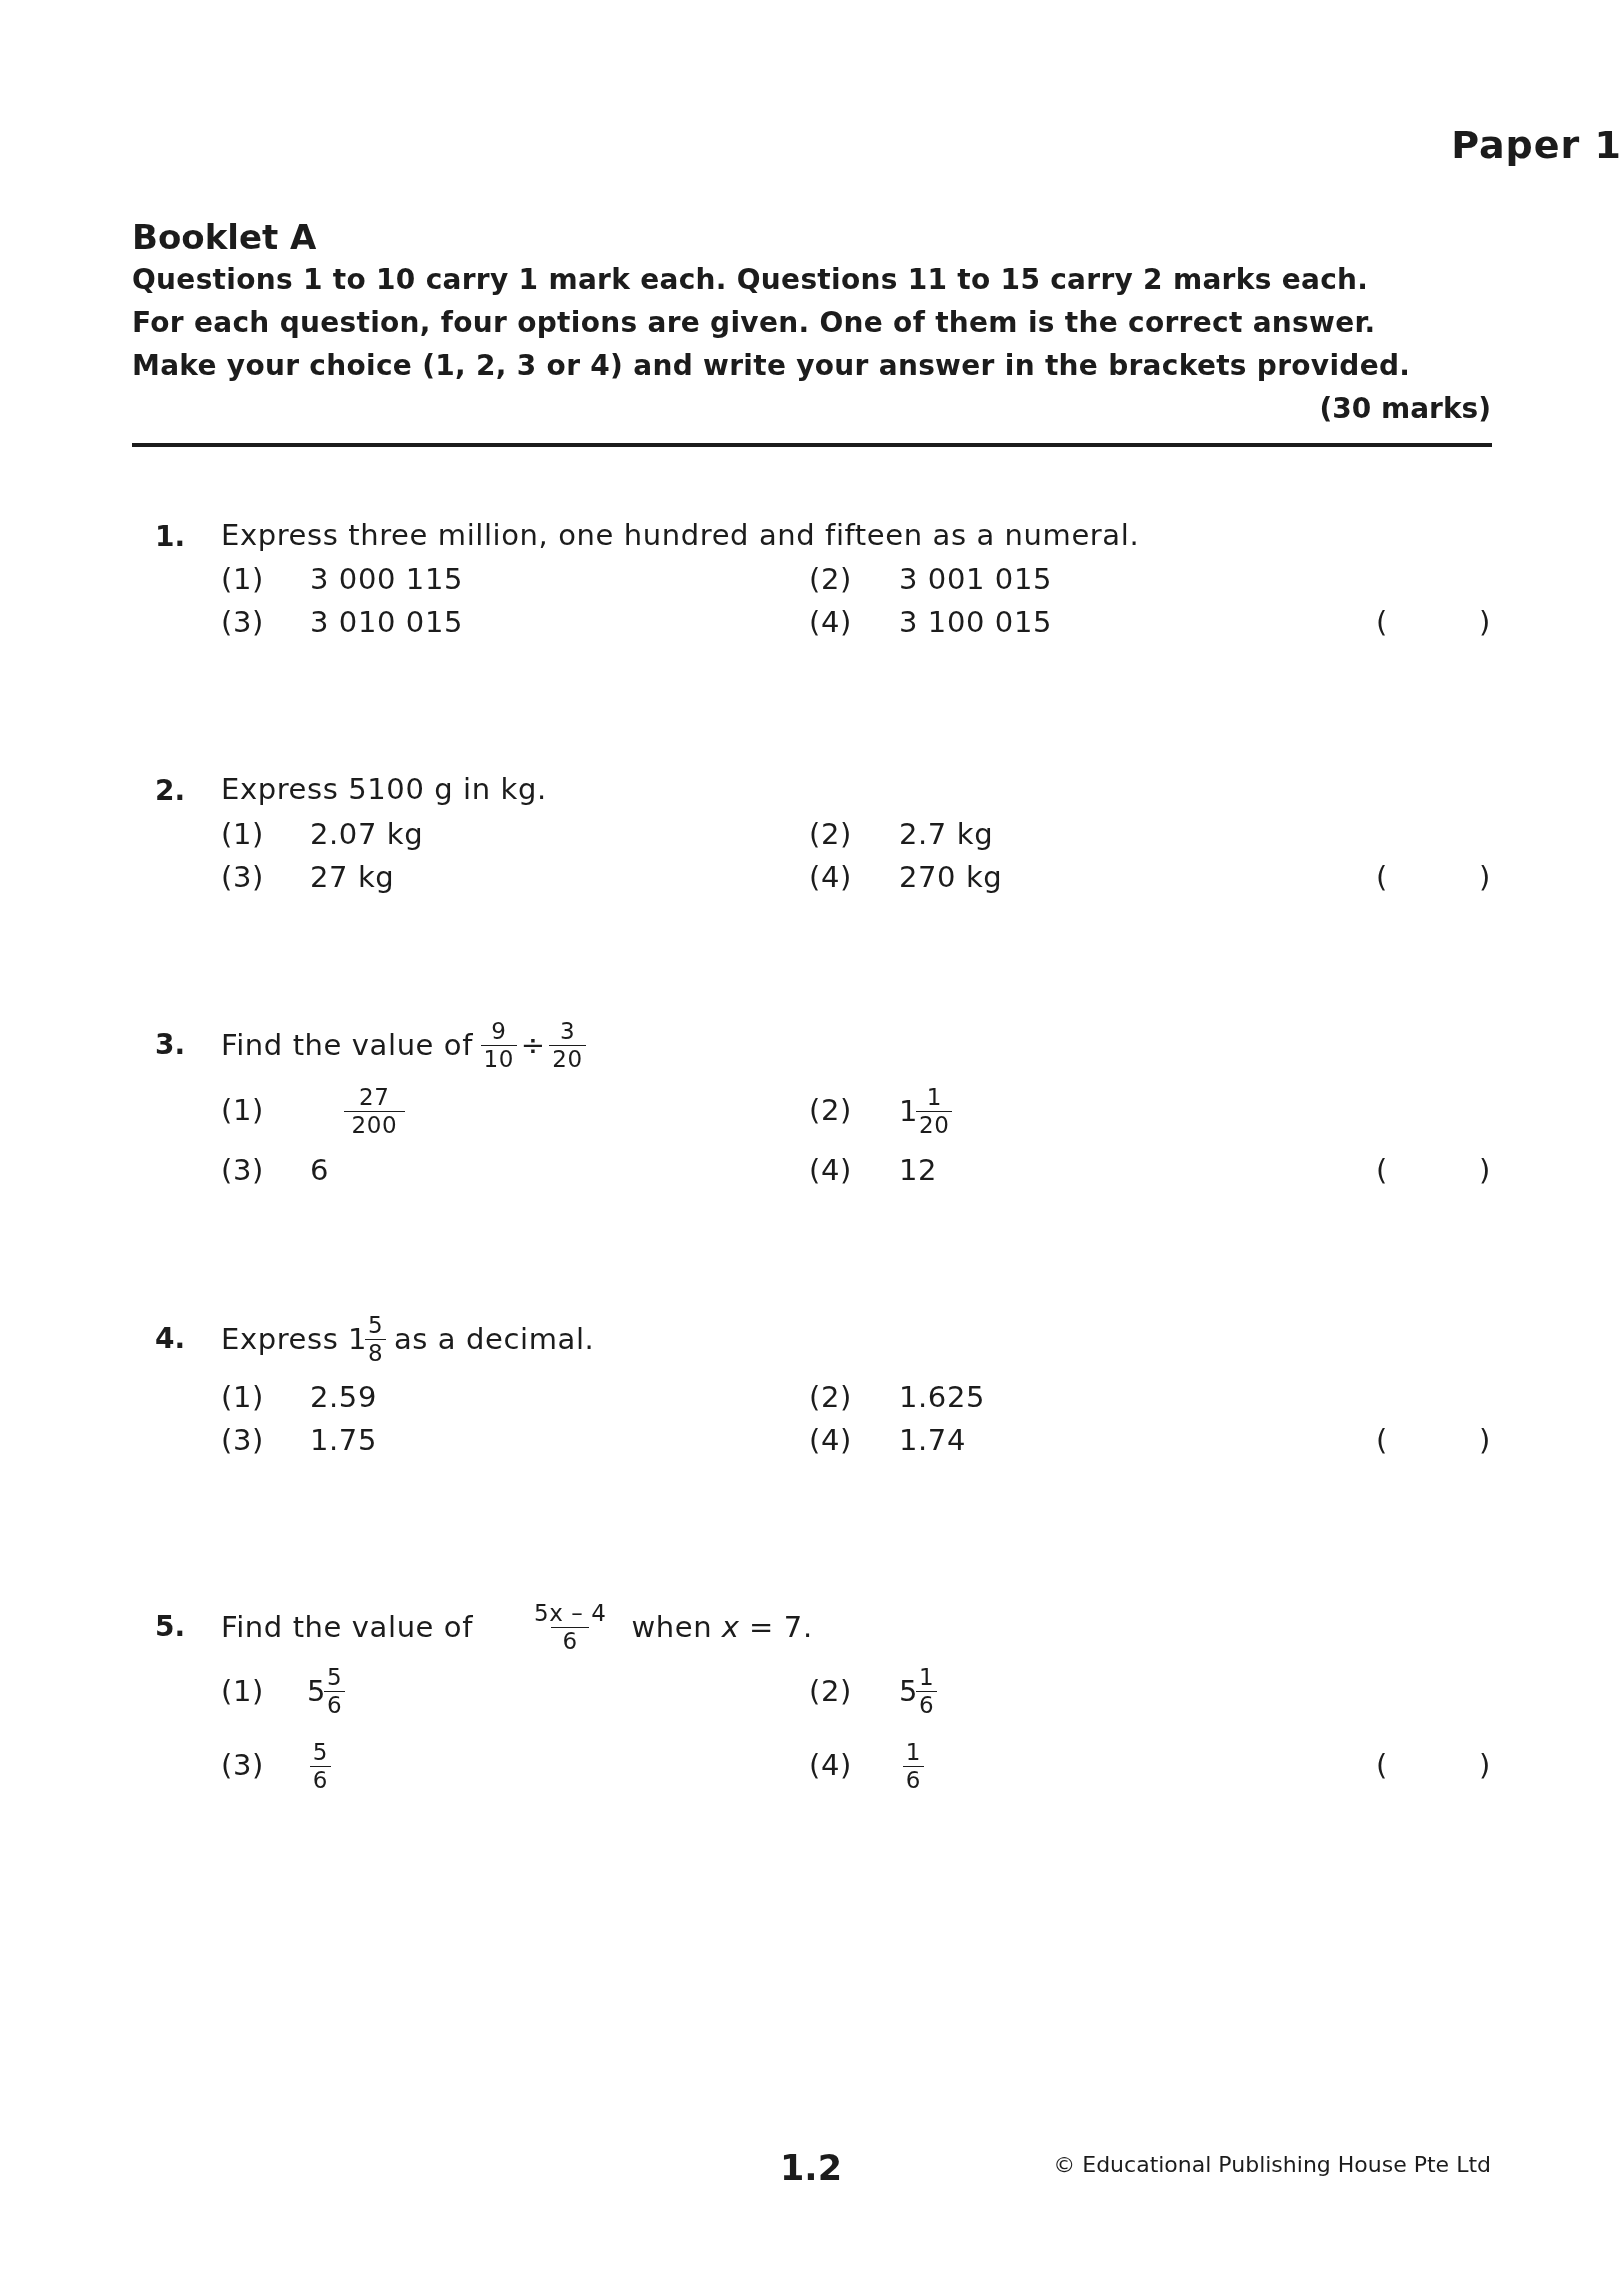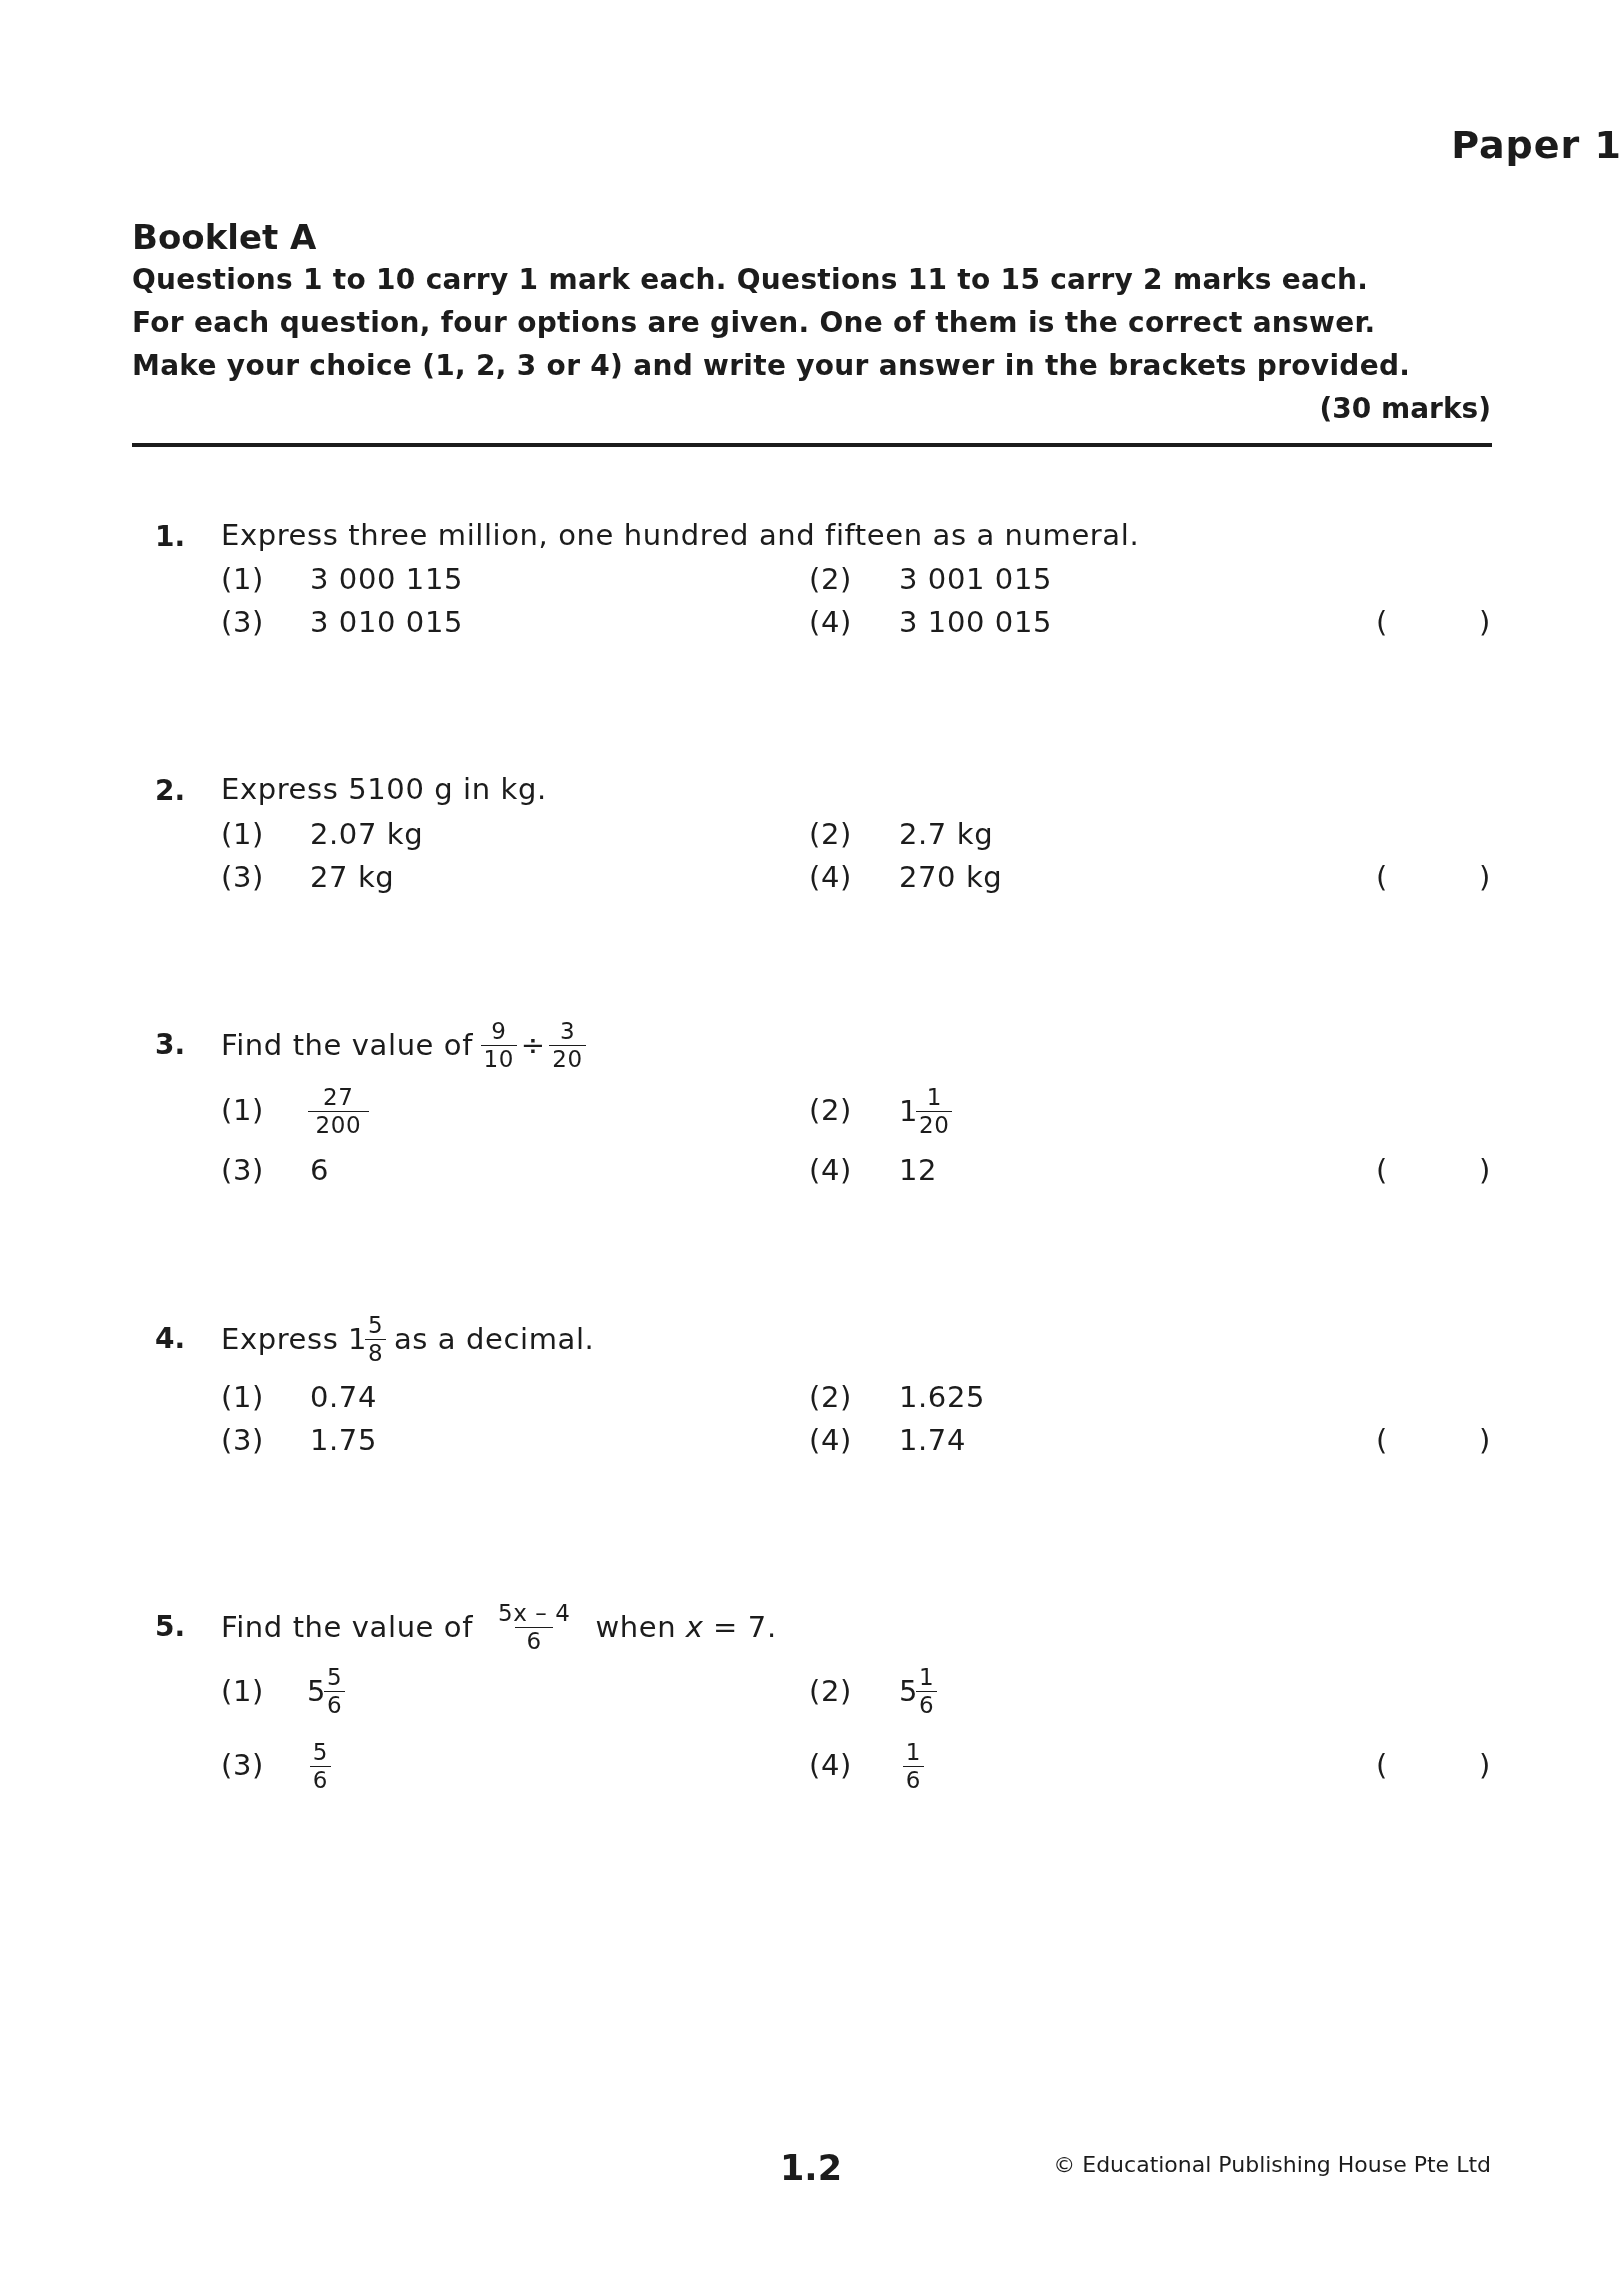"27" .frac.wide .num, .frac.wide .den { margin-left: none -> 36px }
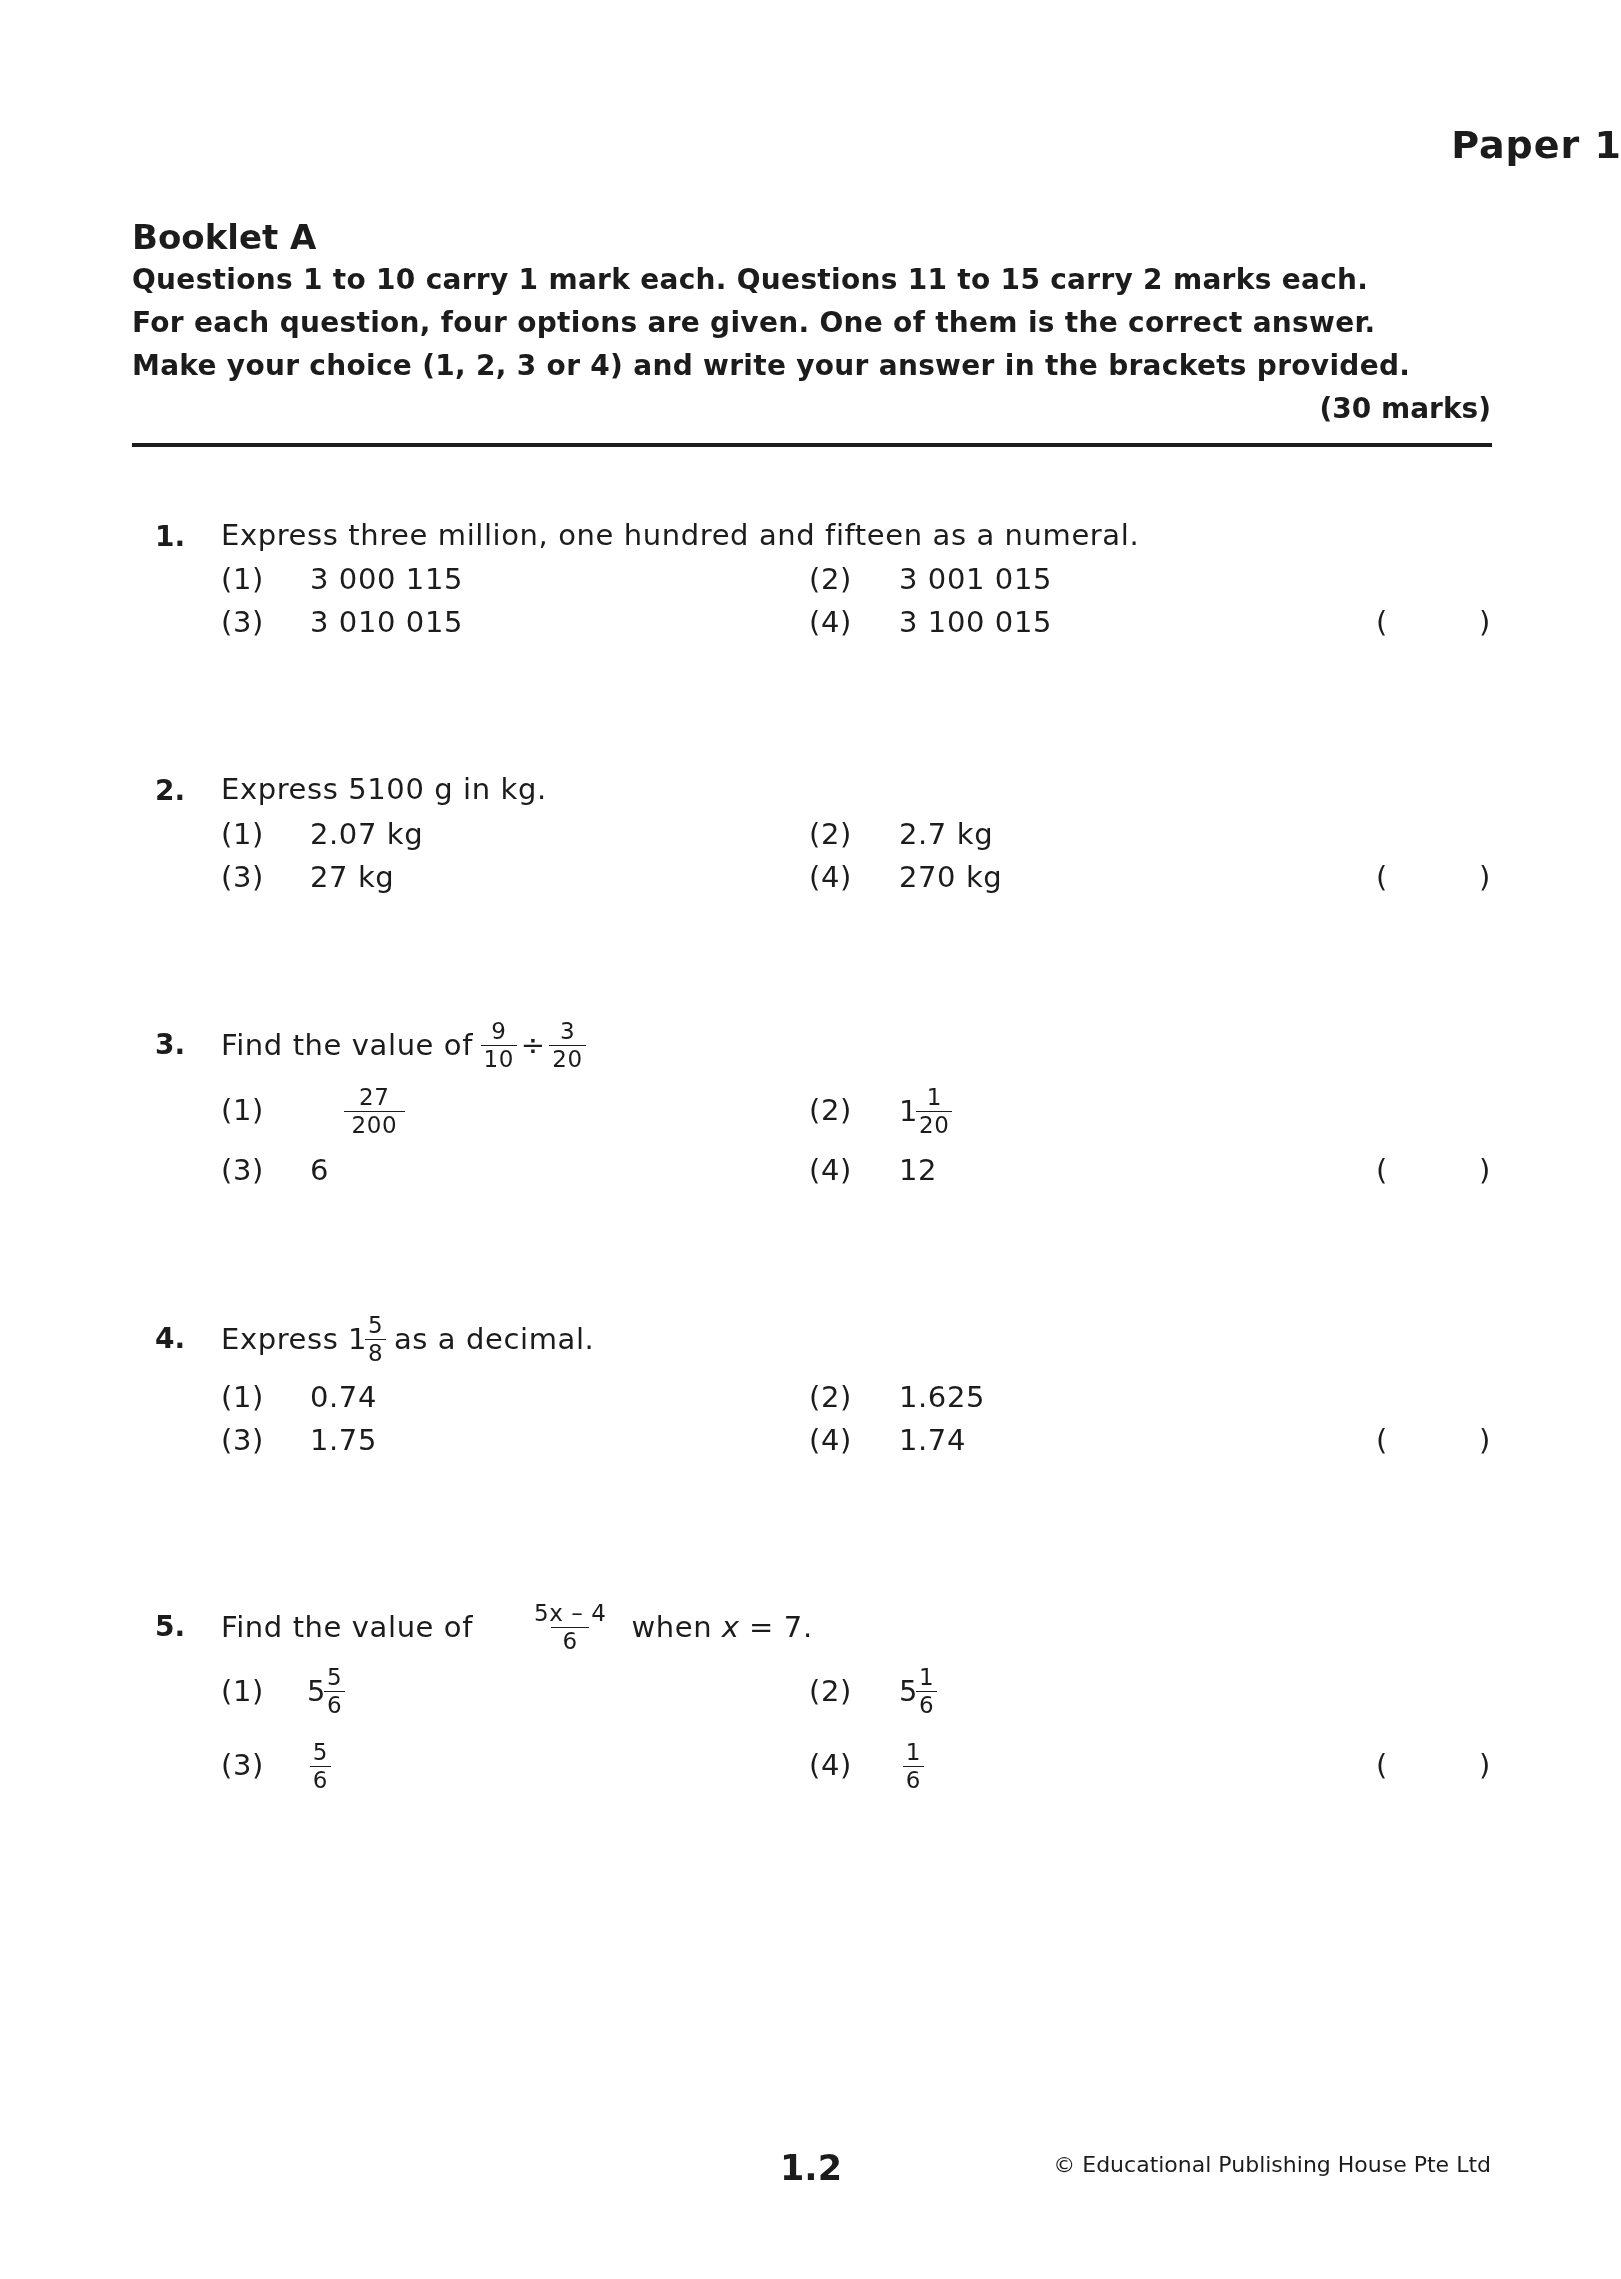"0.74" div.abs { text: 0.74 -> 2.59 }
